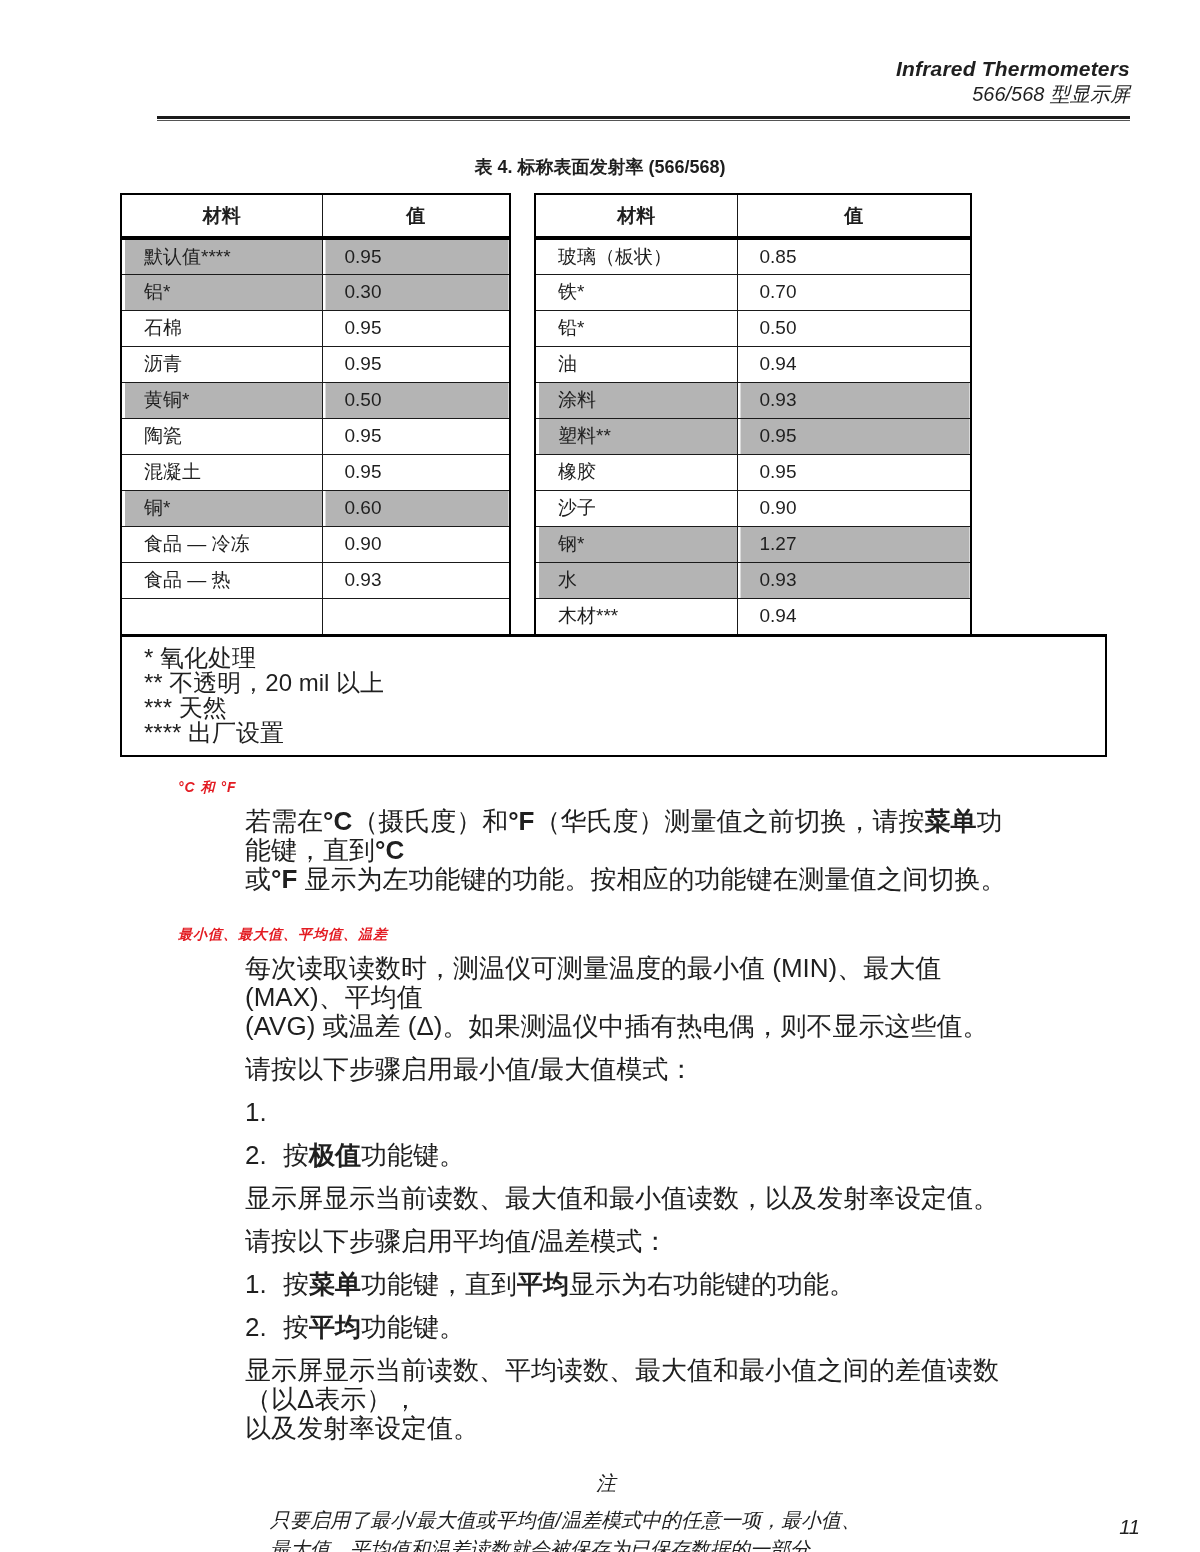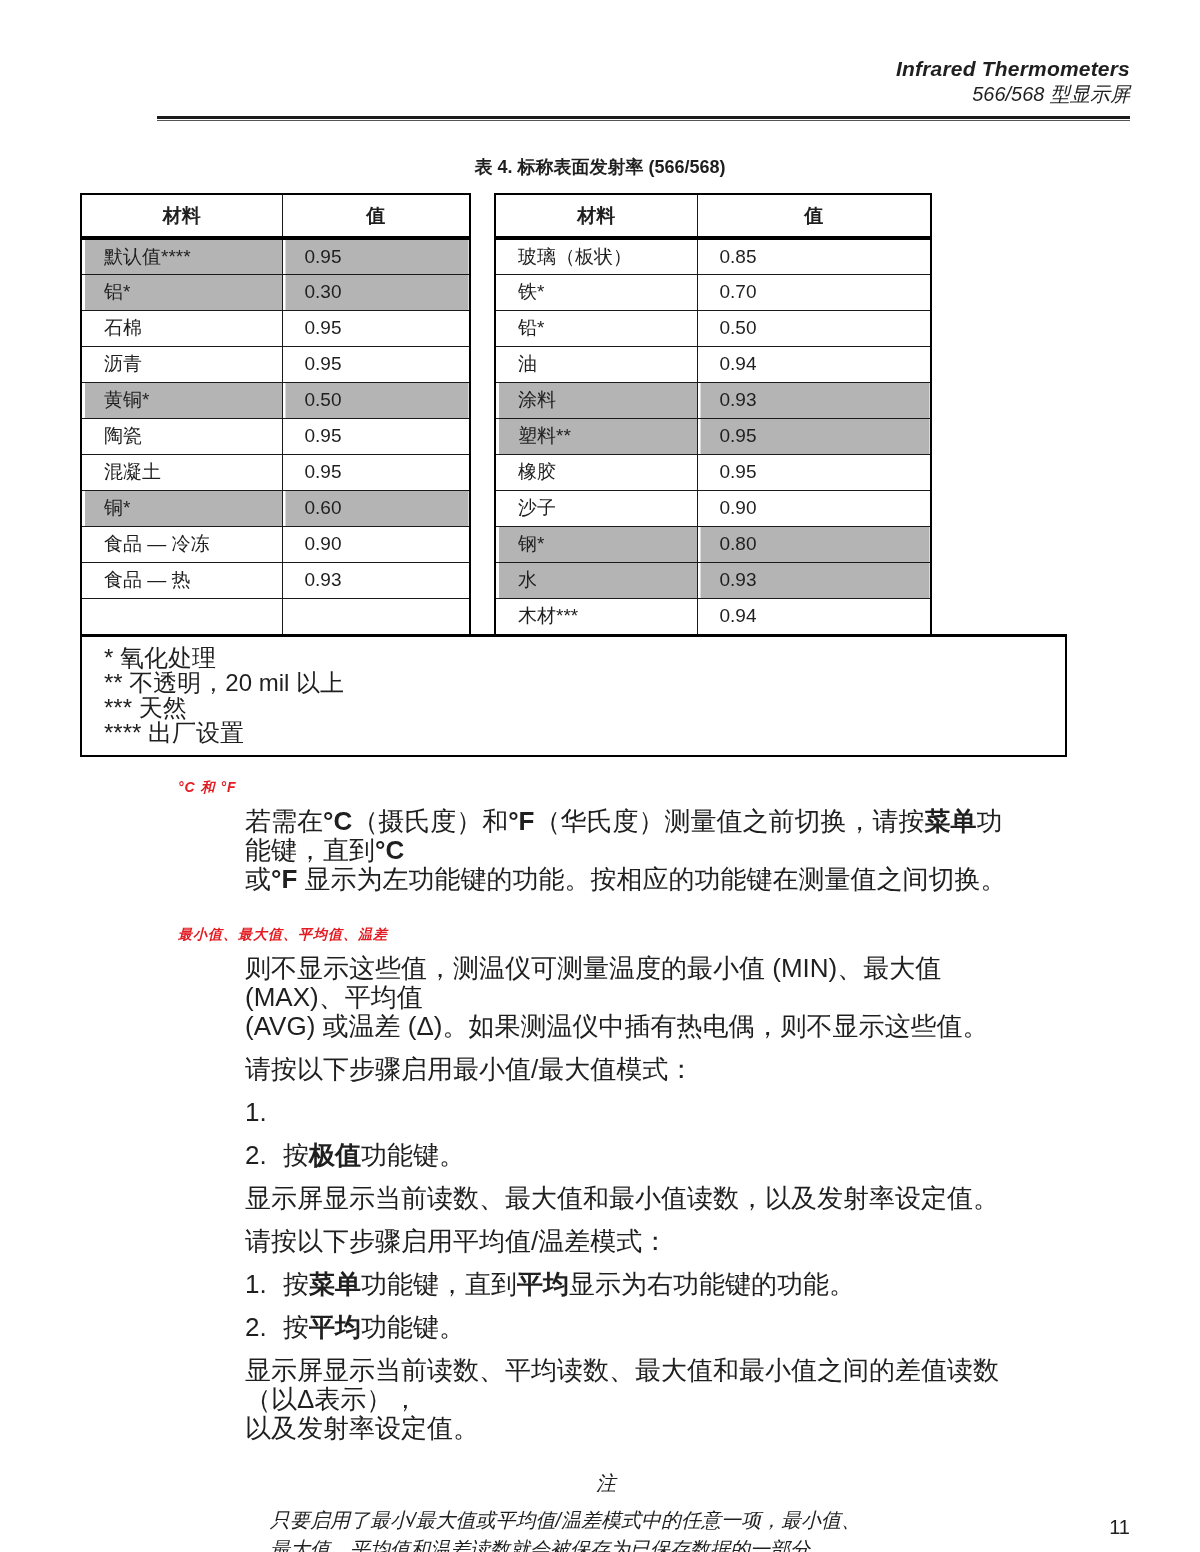"材料" .emis { margin-left: 80px -> 120px }
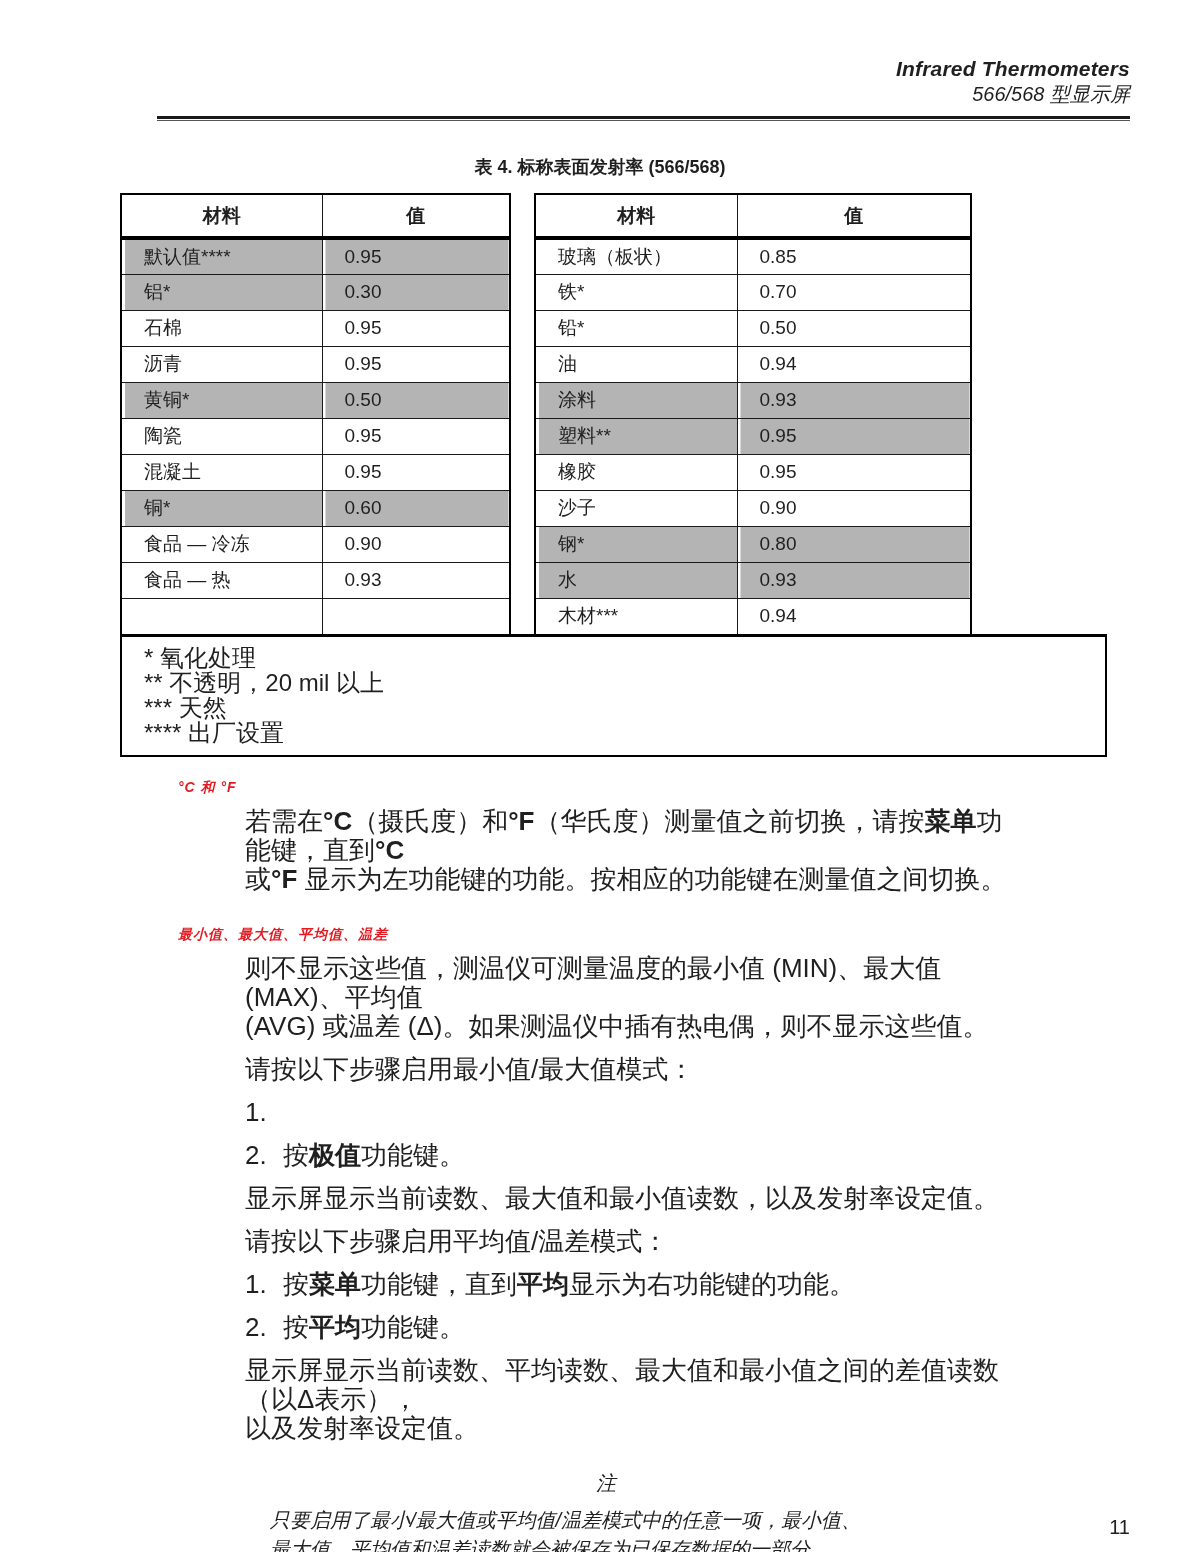"0.80" td { text: 0.80 -> 1.27 }
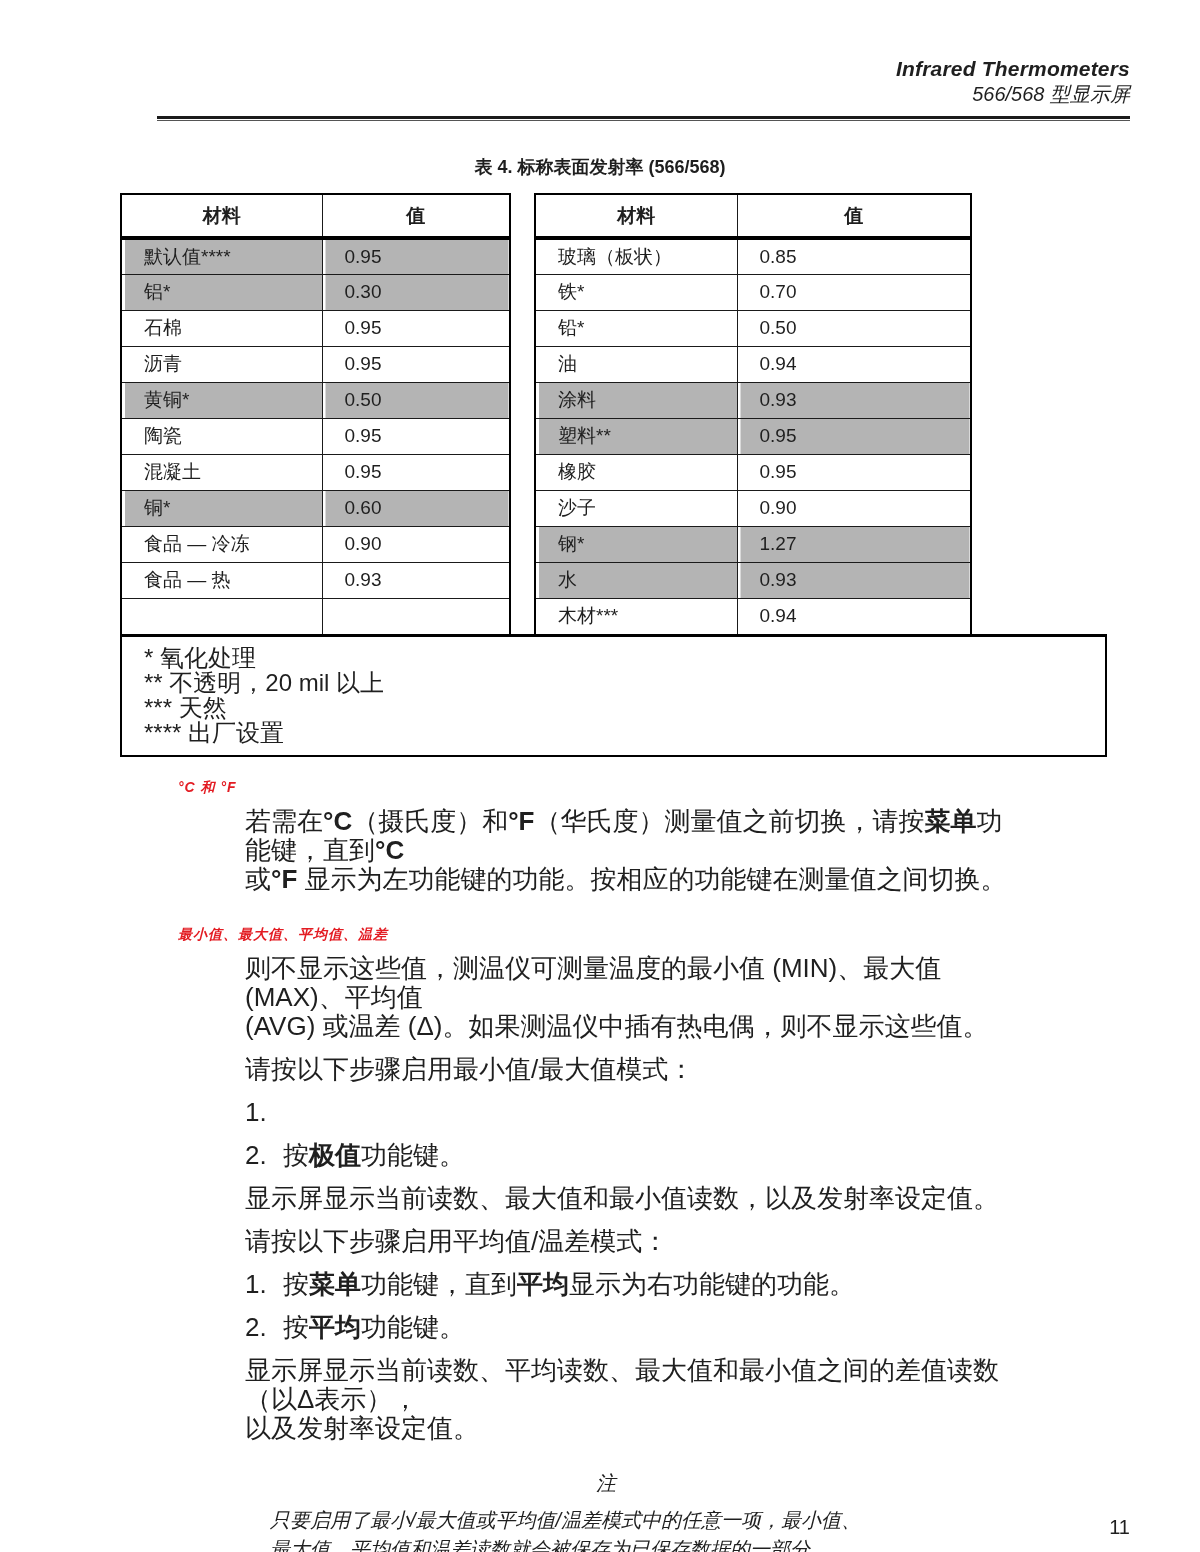"则不显示这些值，测温仪可测量温度的最小值 (MIN)、最大值 (MAX)、平均值" span { text: 则不显示这些值 -> 每次读取读数时 }
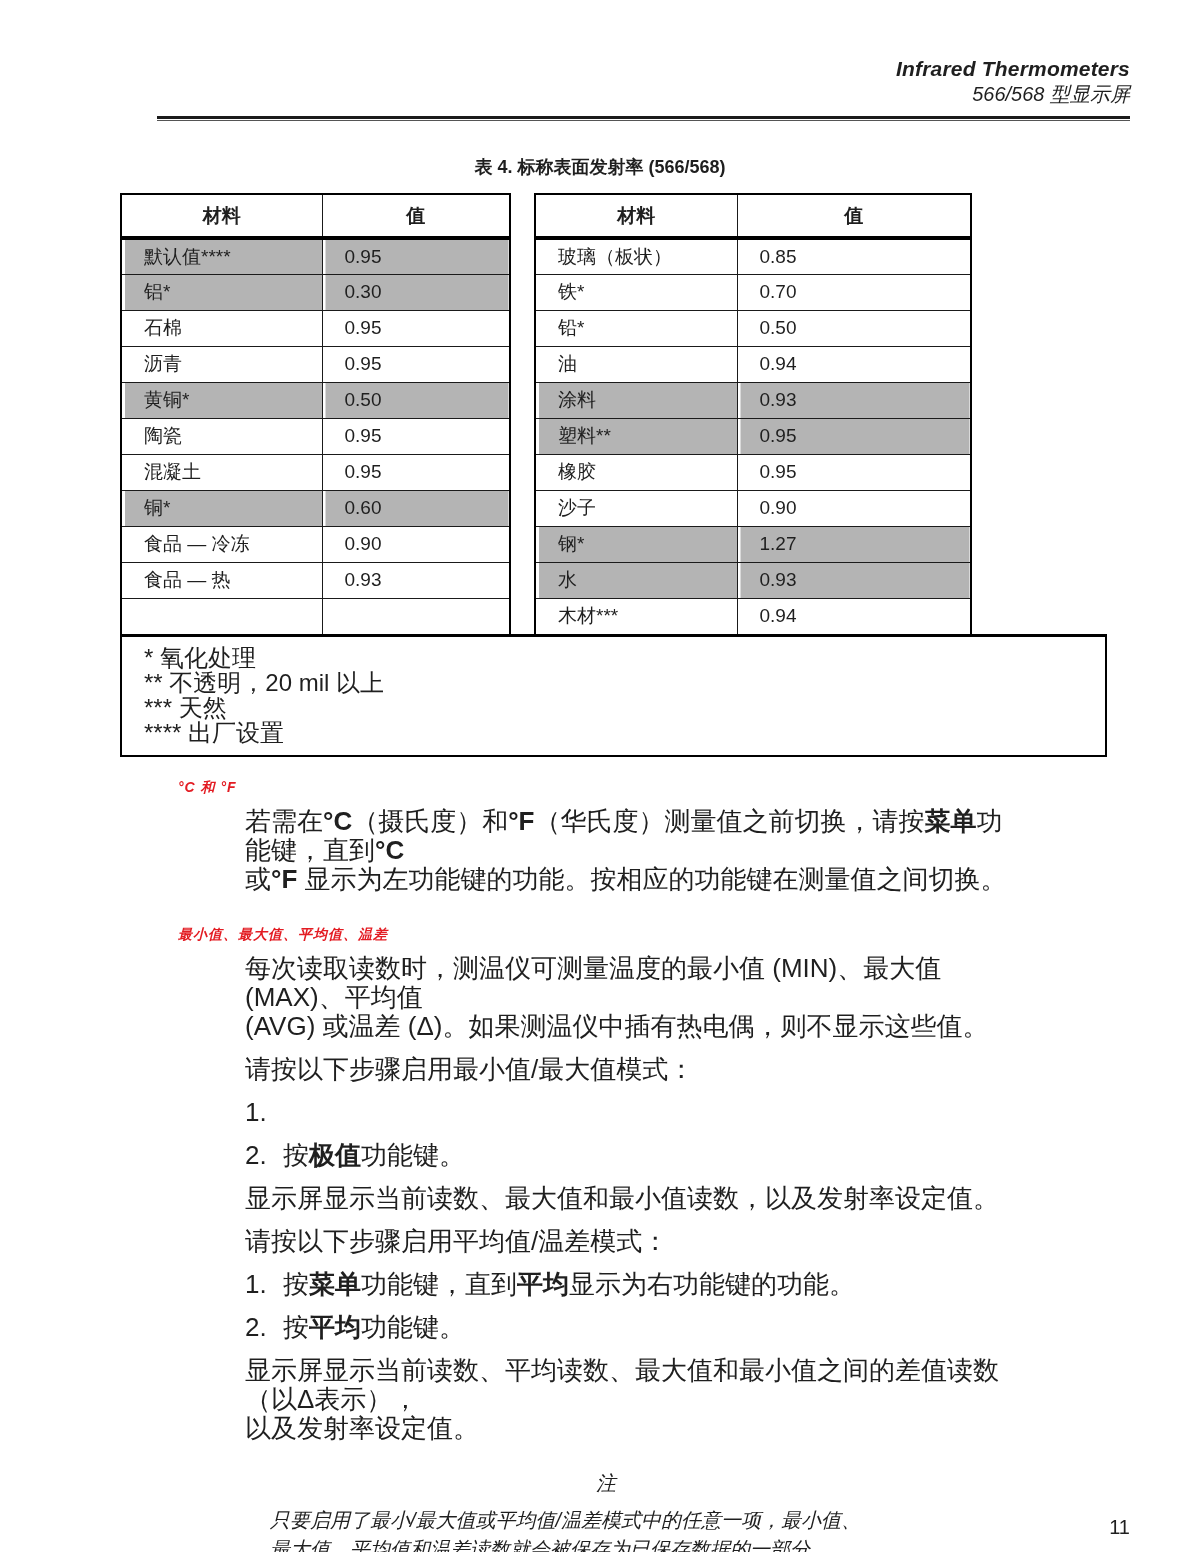"11" .page-number { font-style: none -> italic; right: 70px -> 60px }
